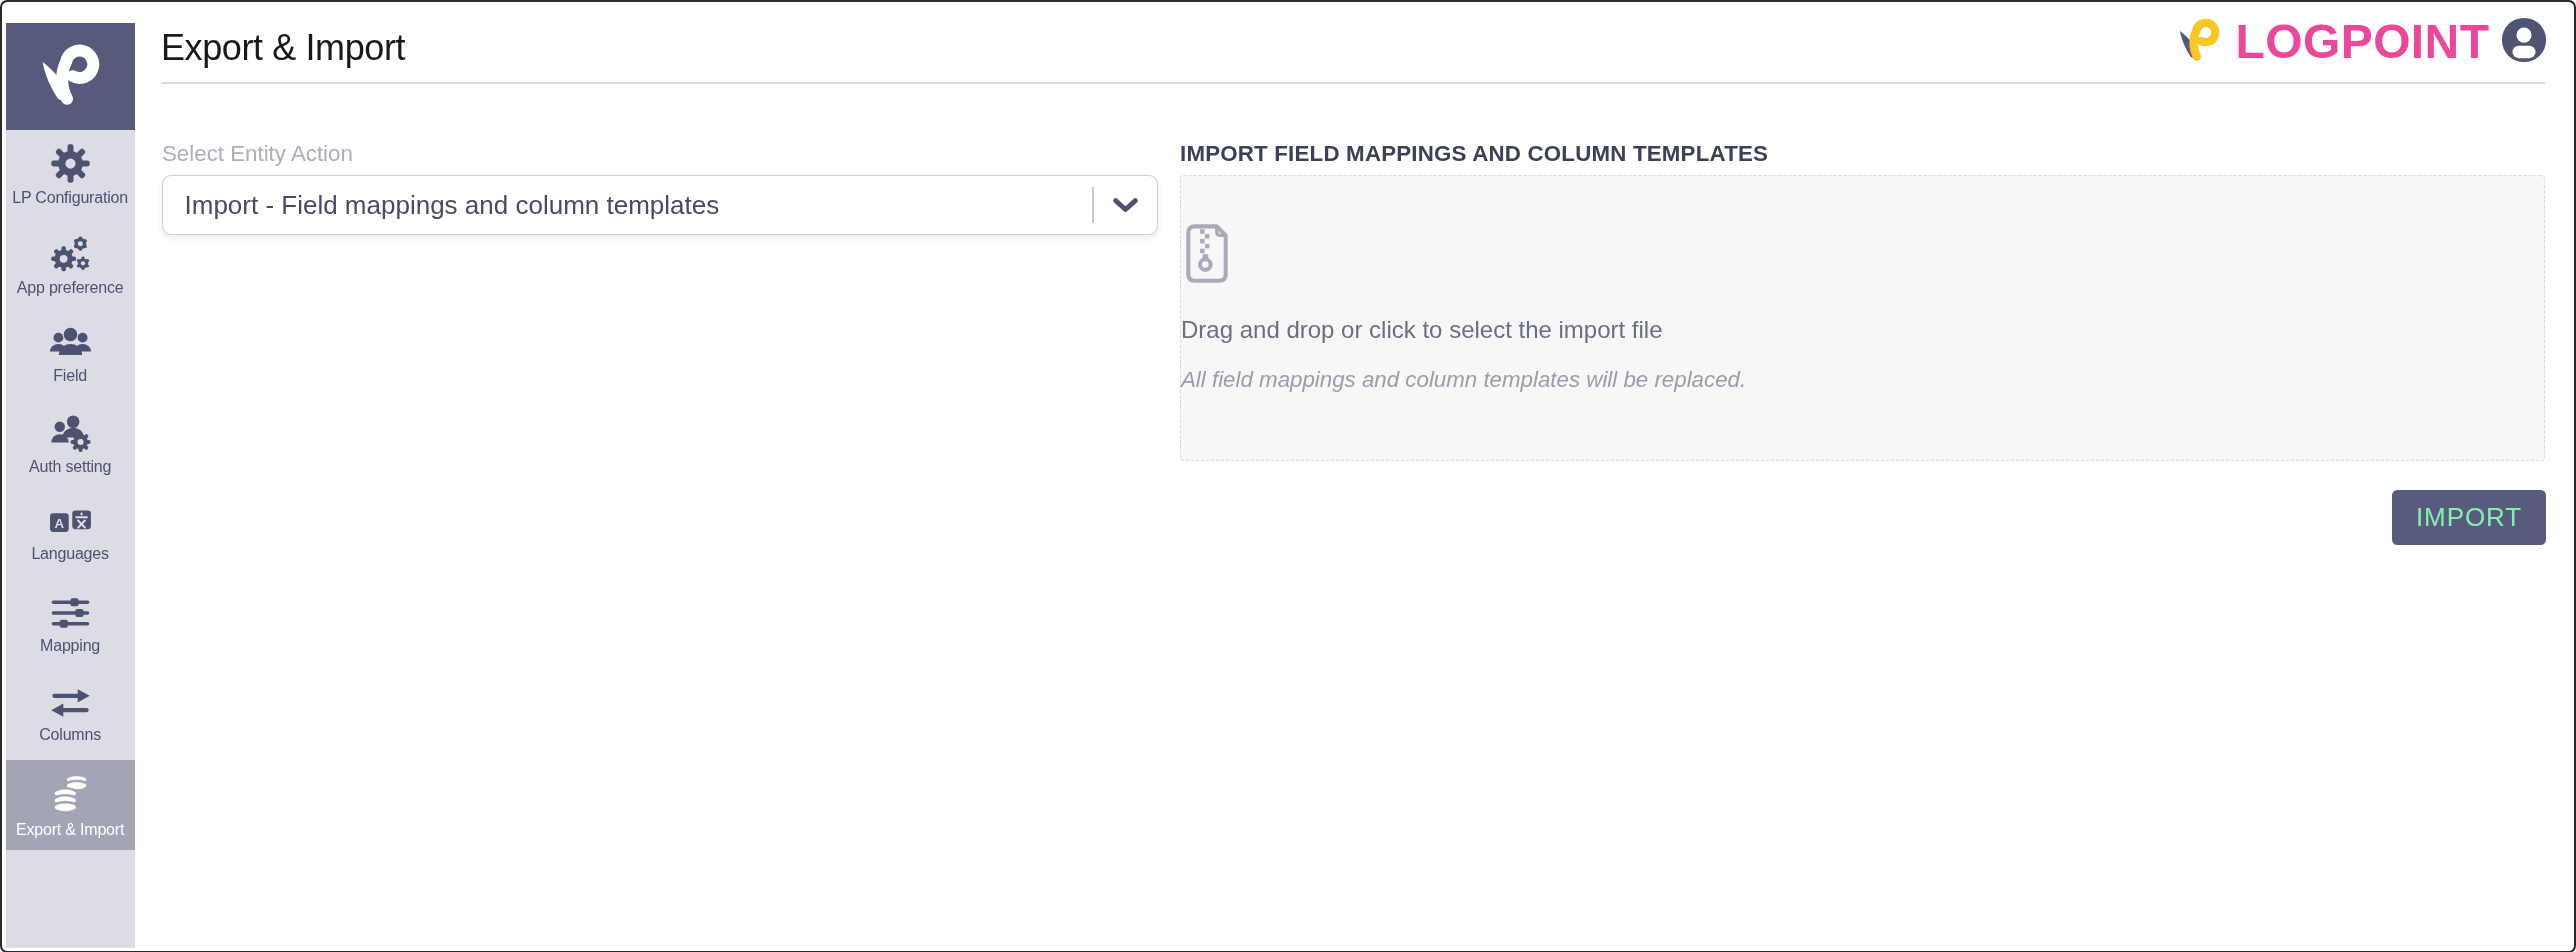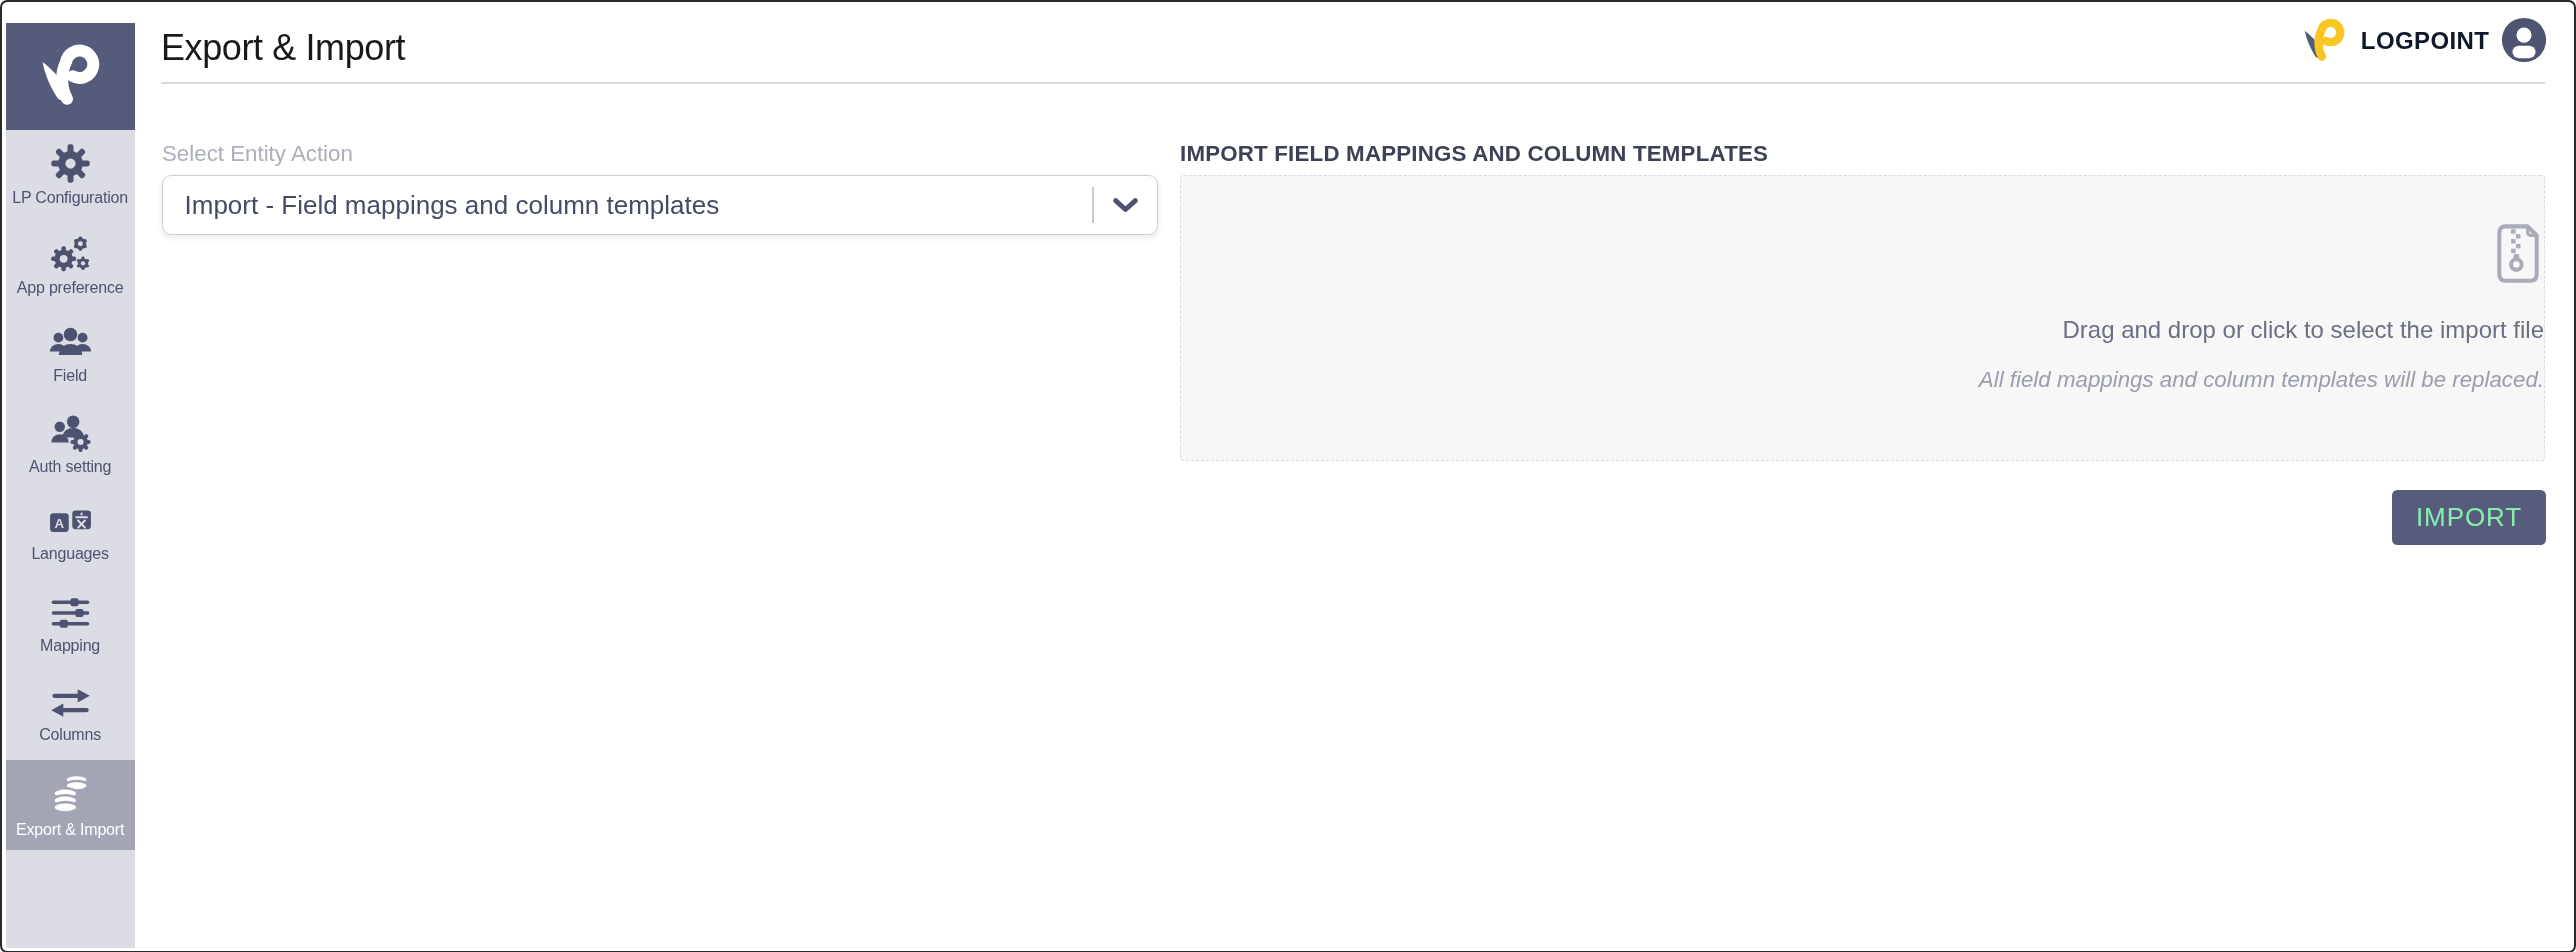"LOGPOINT" .brand-text { color: #0f172a -> #ec4899; font-size: 24px -> 48px }
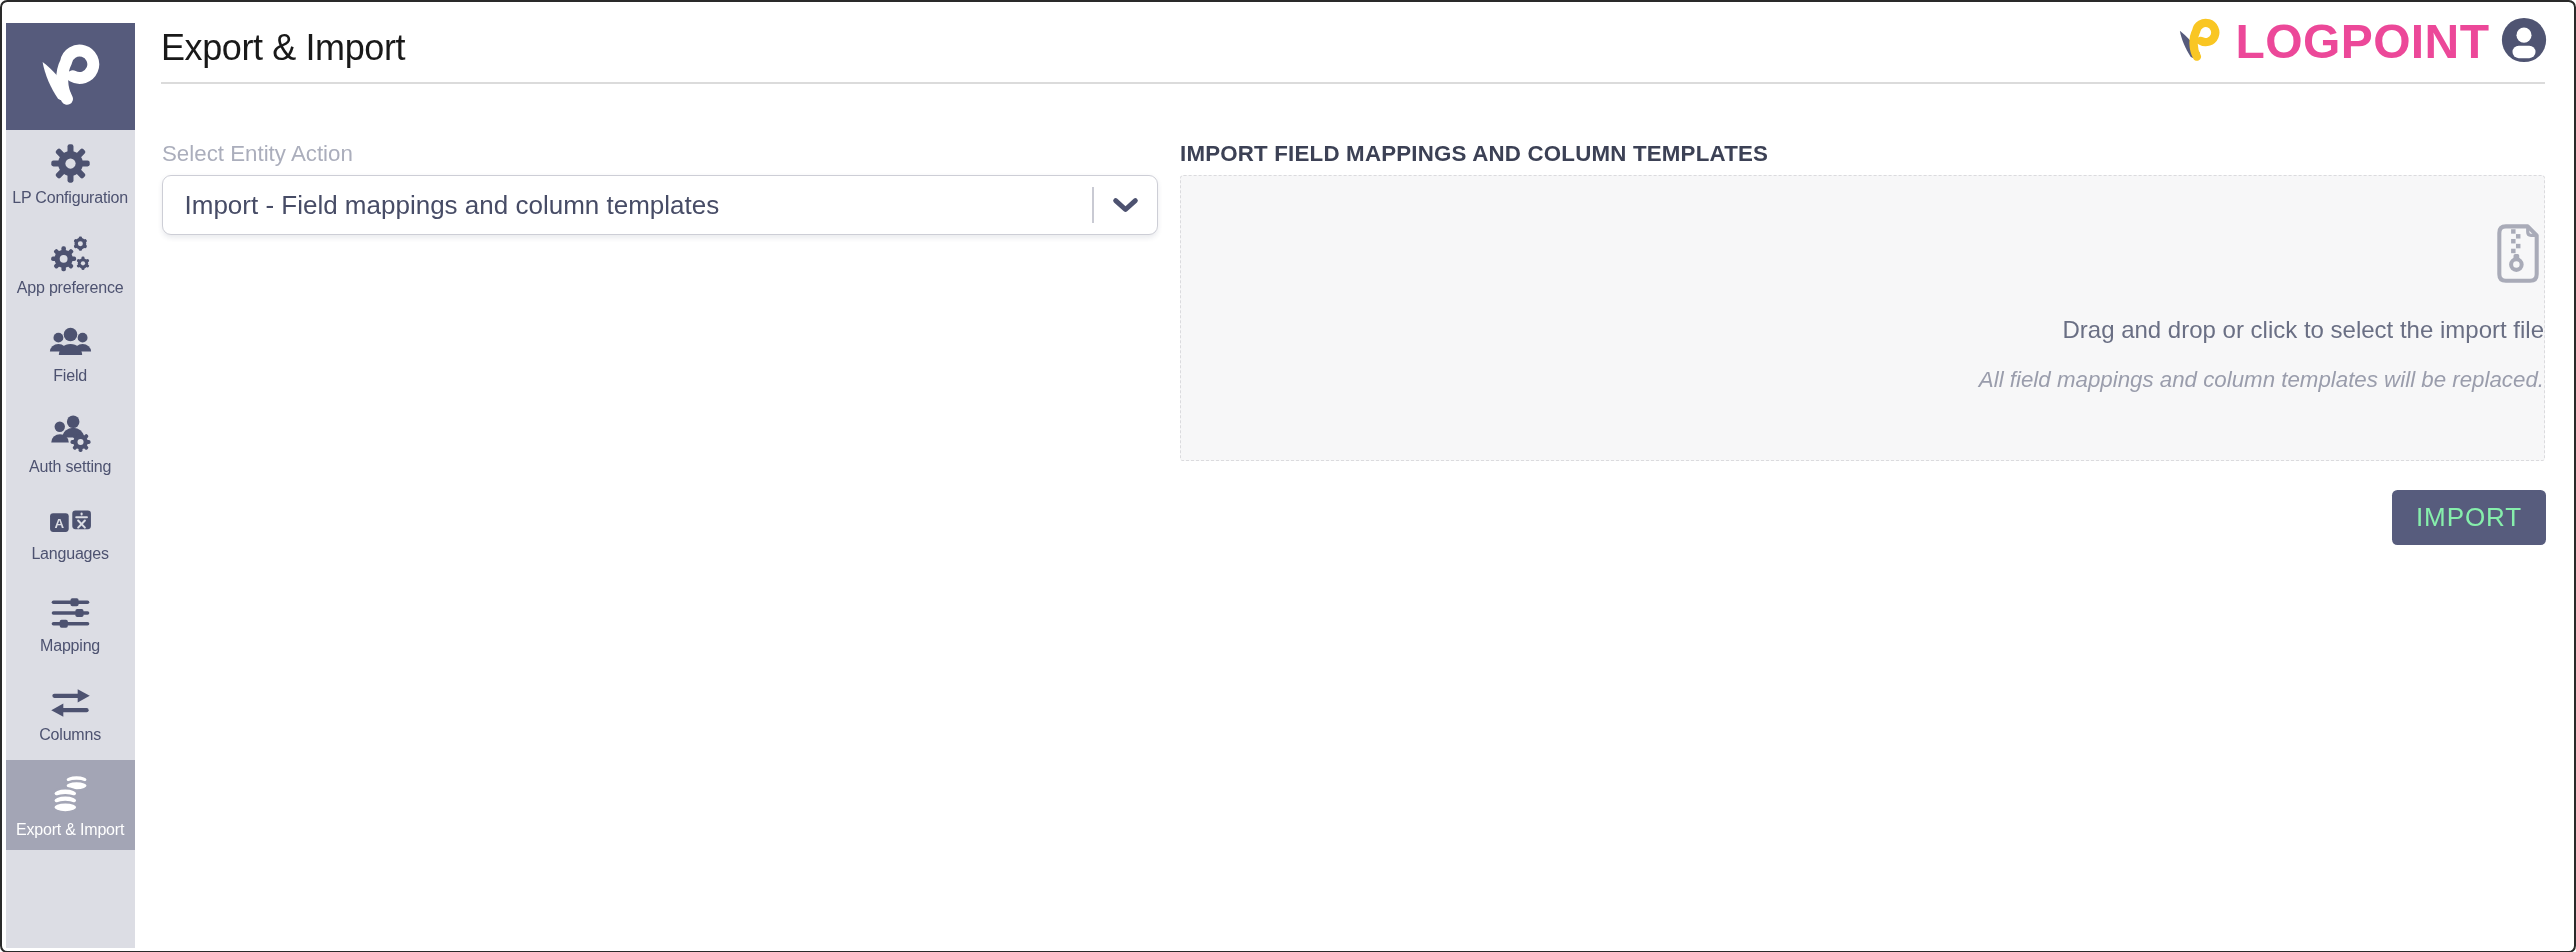"Drag and drop or click" .dropzone { align-items: flex-end -> flex-start }
